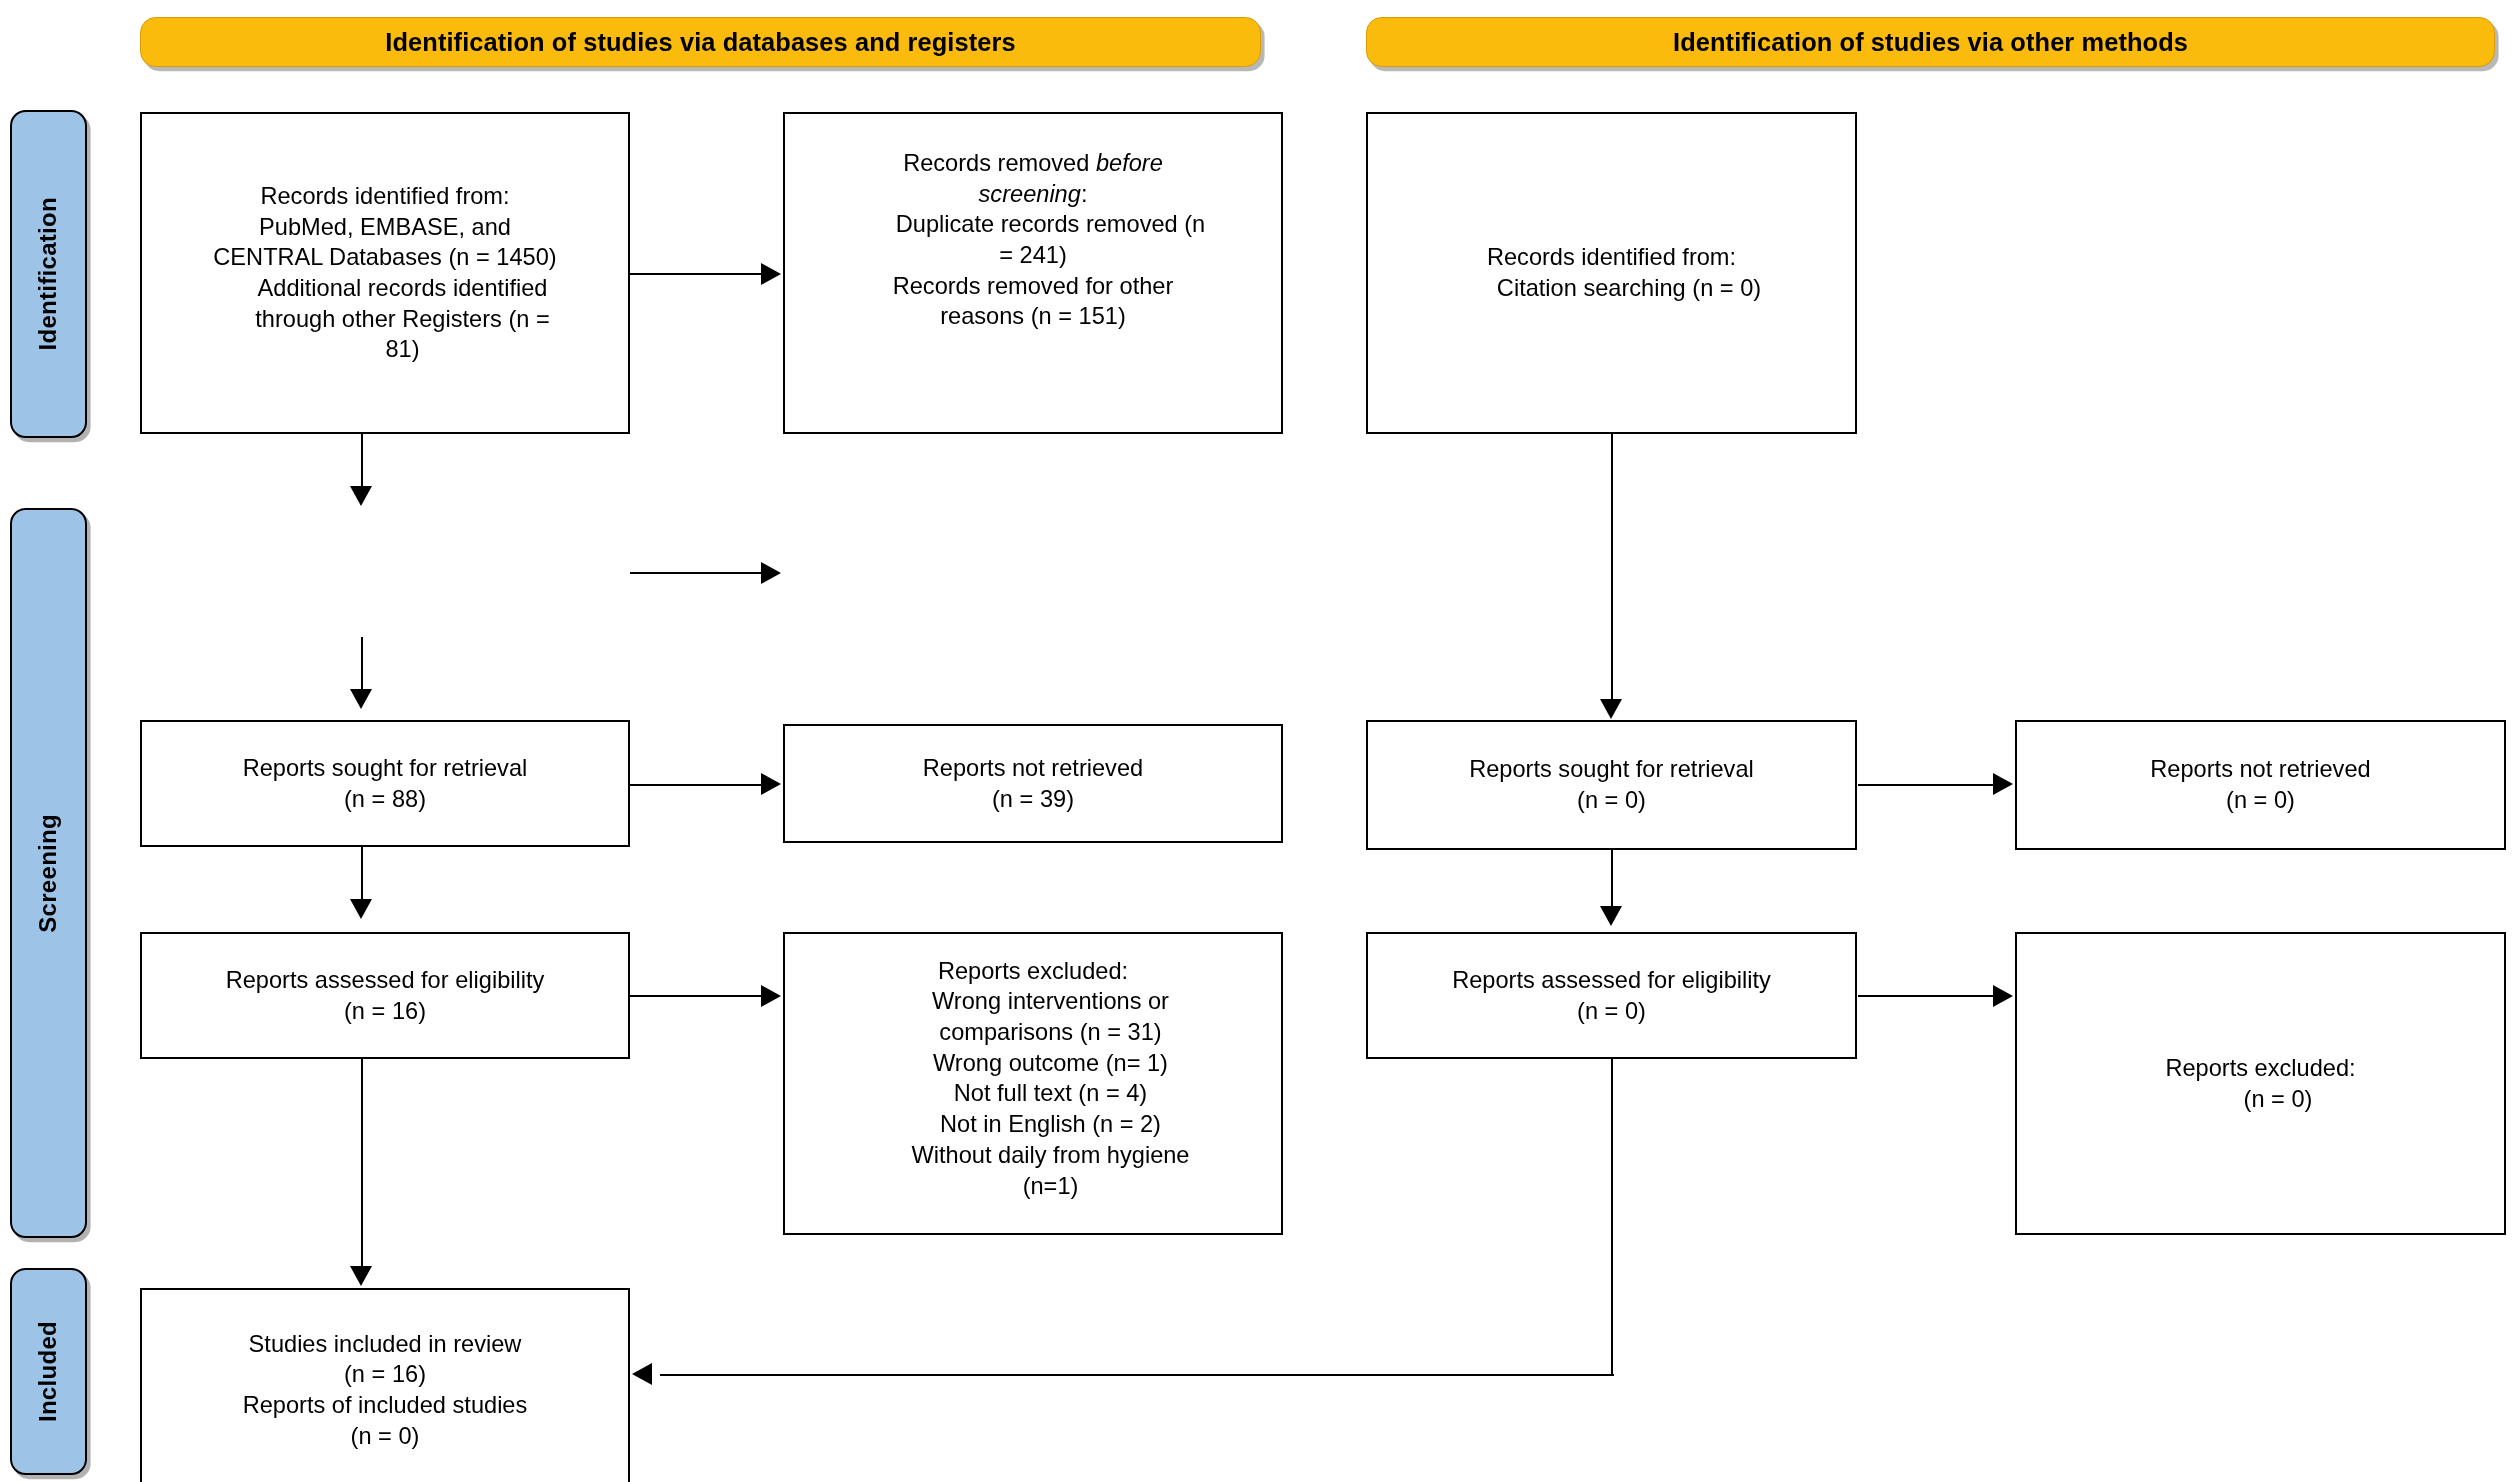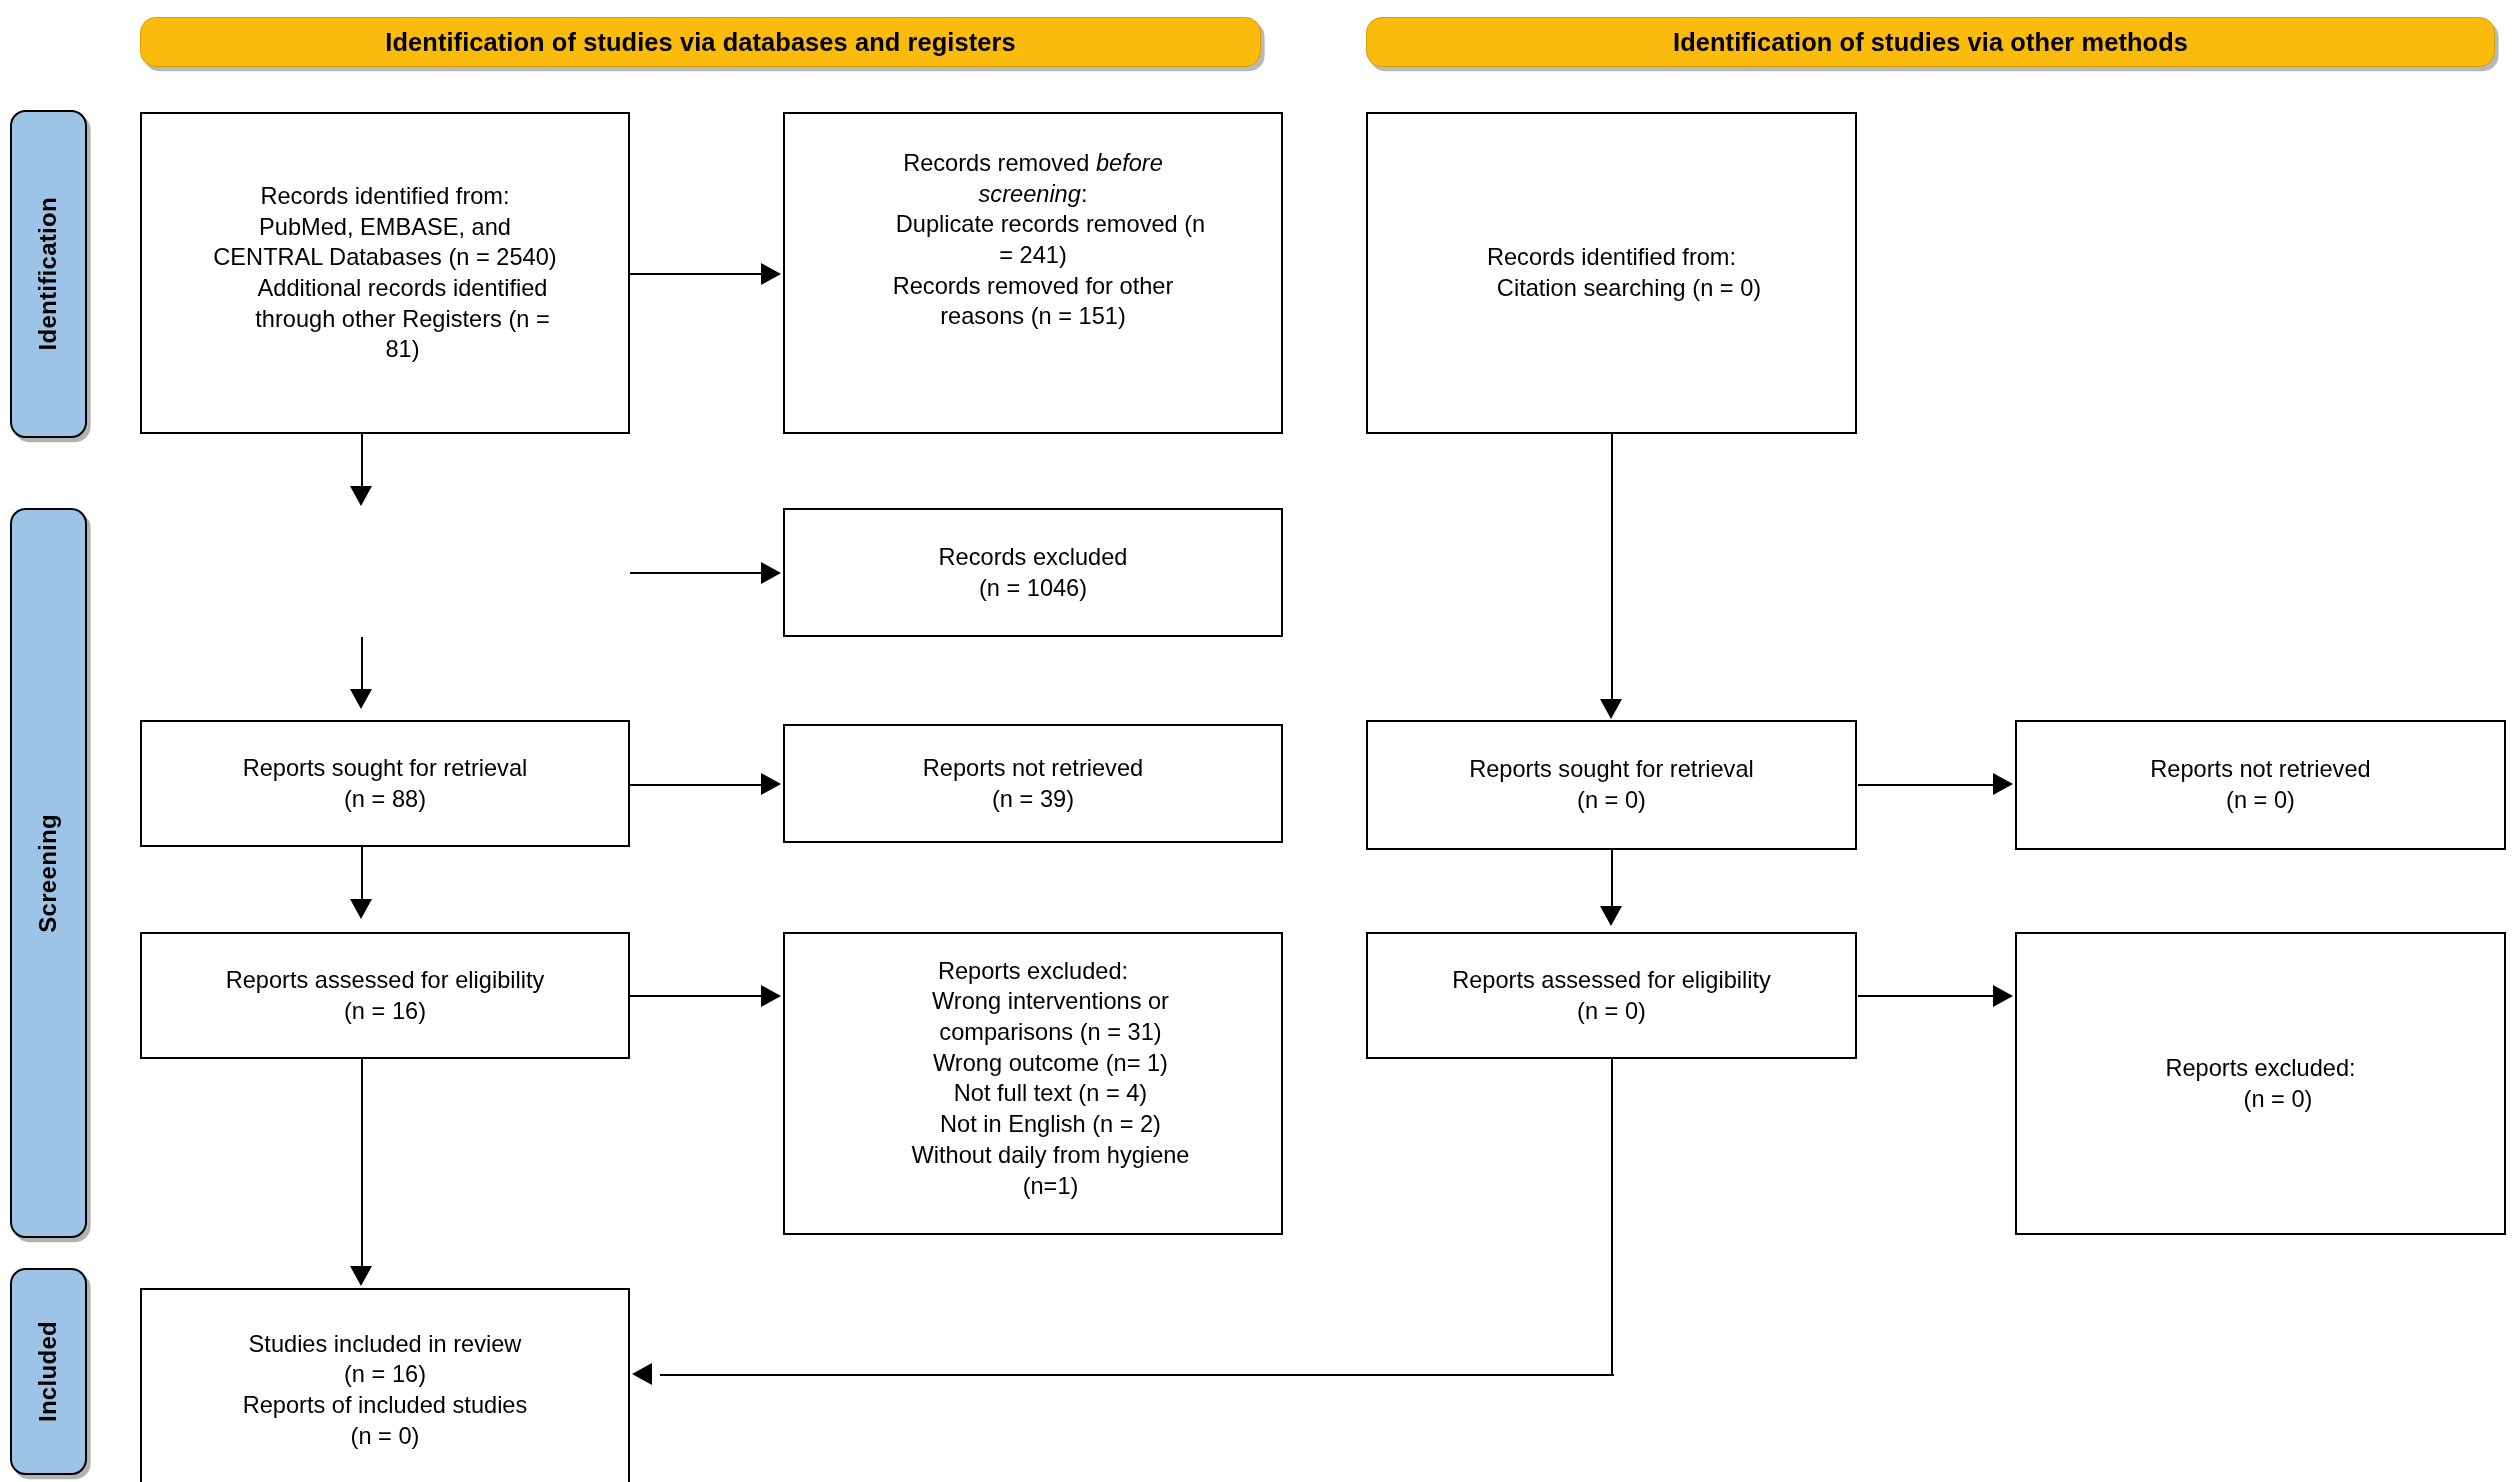"CENTRAL Databases (n = 2540)" div { text: 2540 -> 1450 }
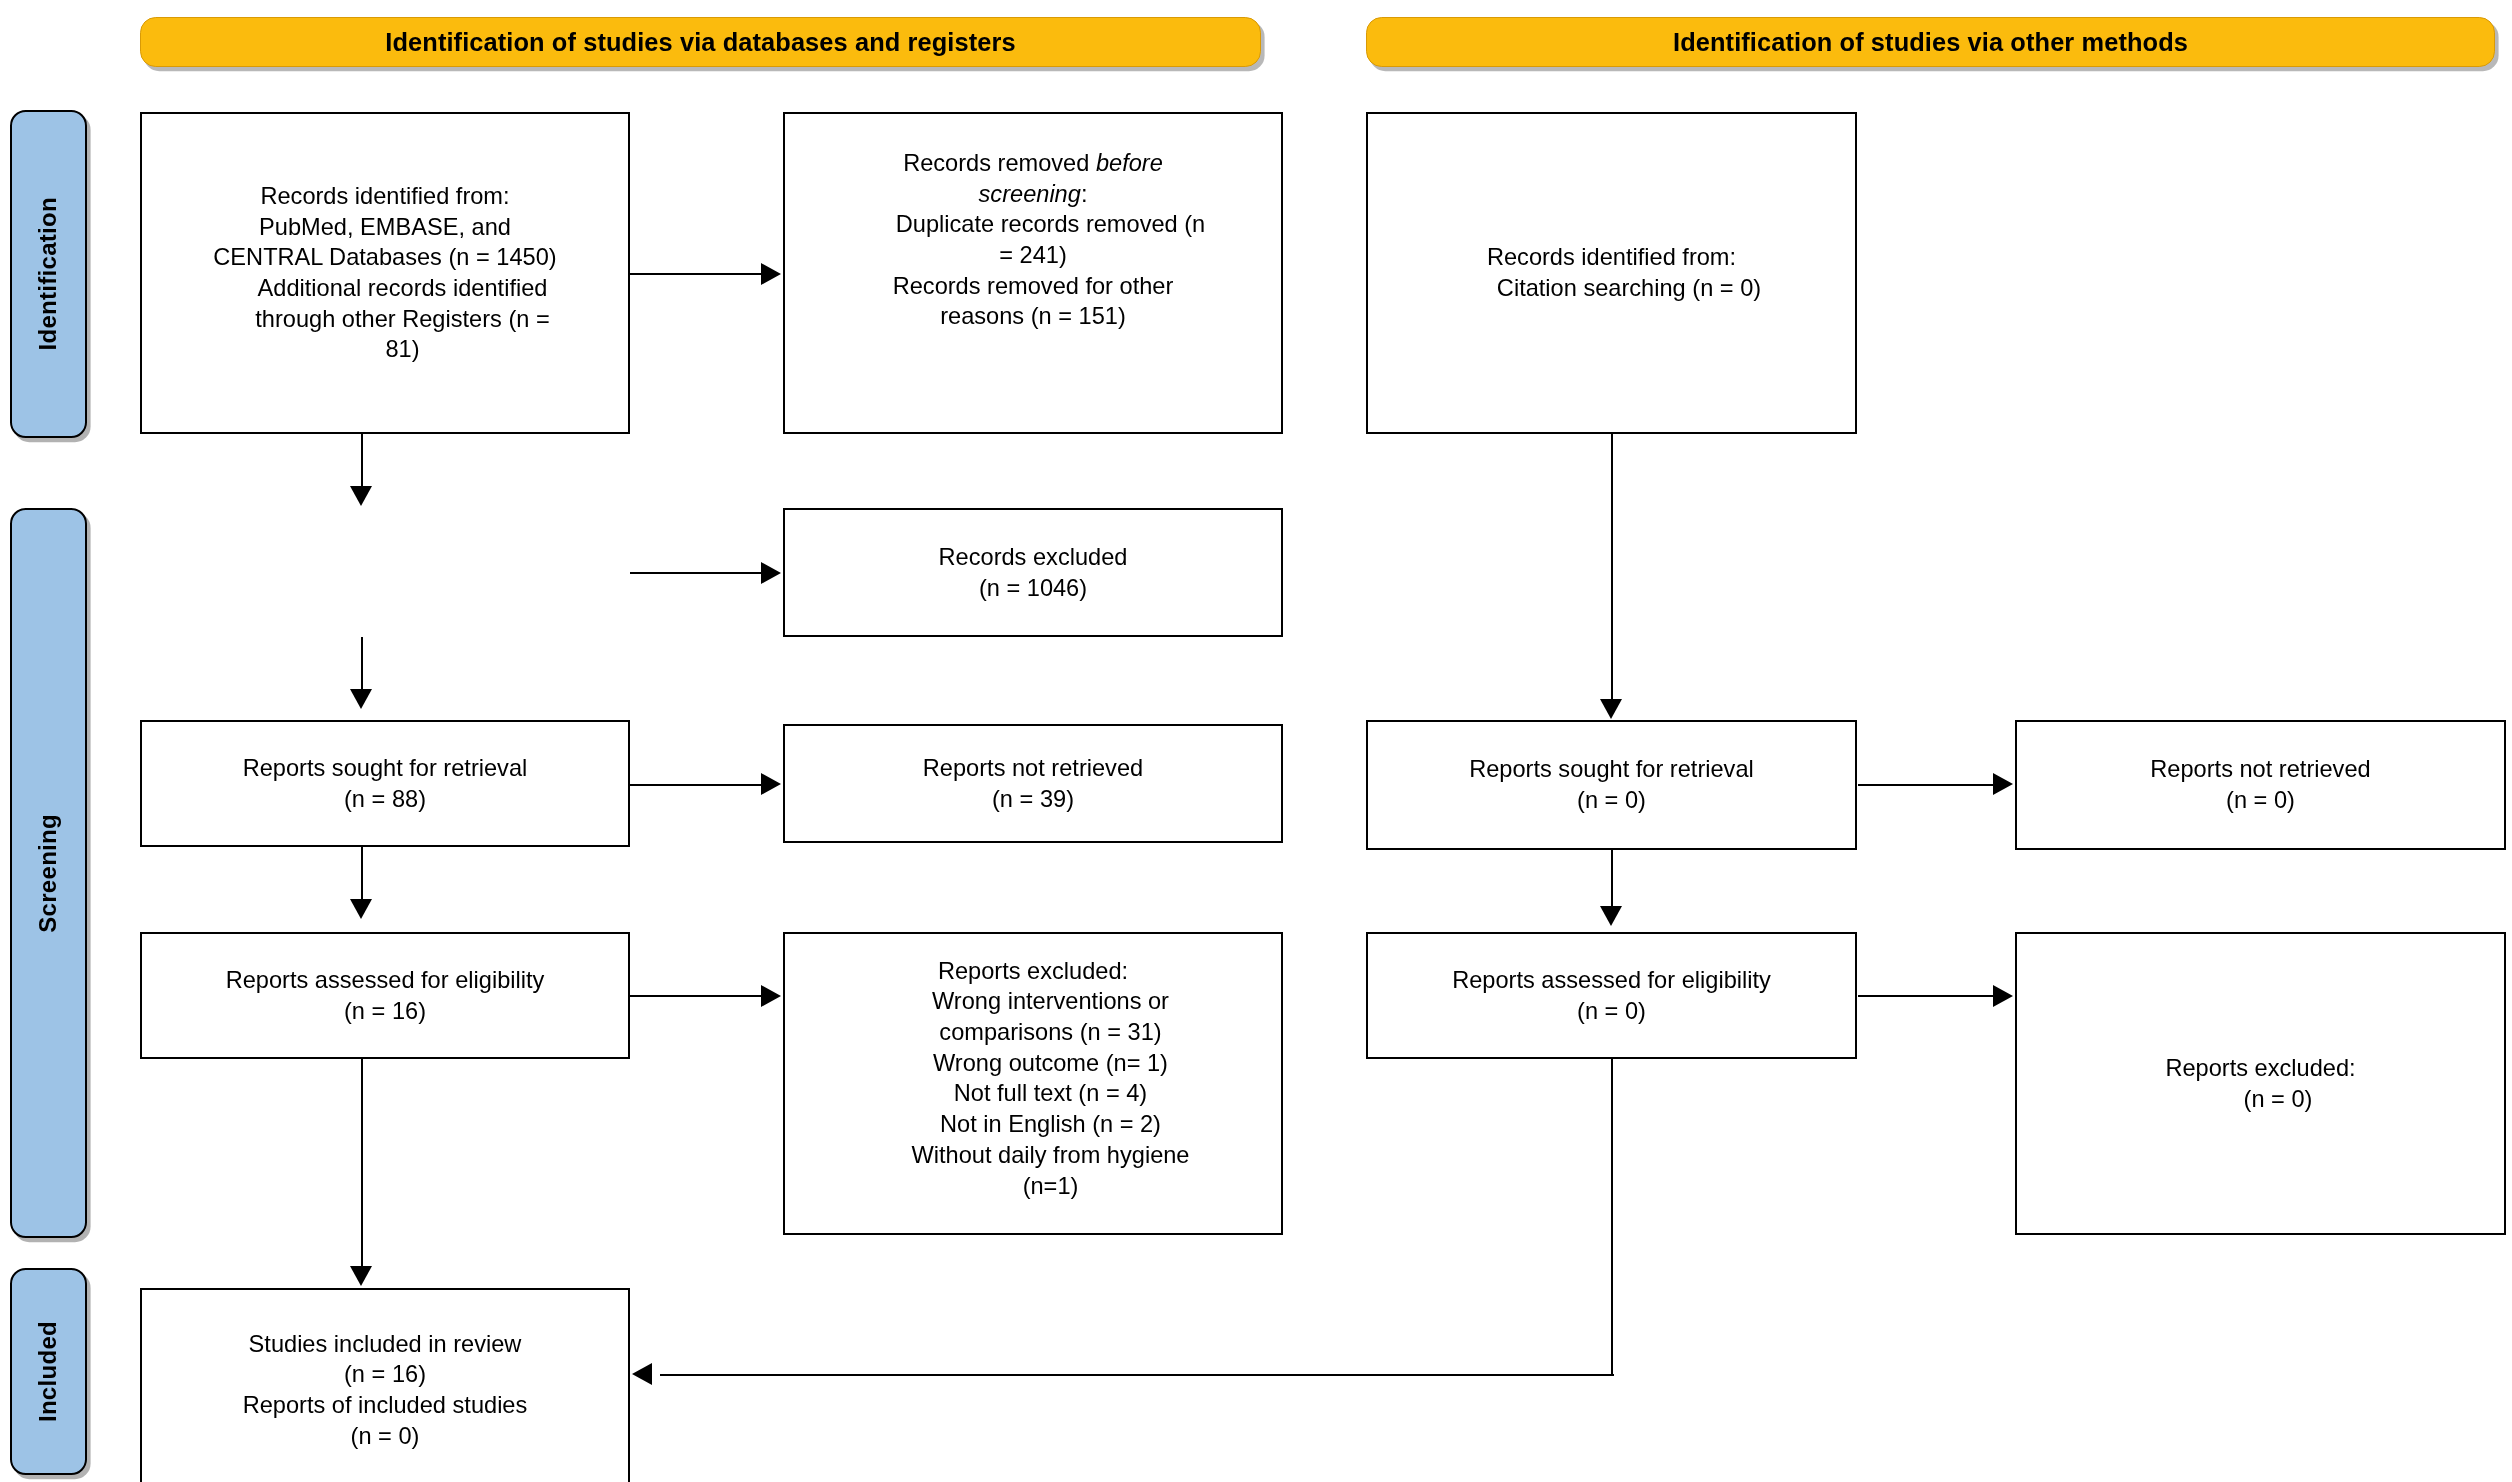"Records excluded" div.node { html: <div> <div> <div>Records excluded</div> <div>(n = 1046)</div> </div> </div> -> none }
